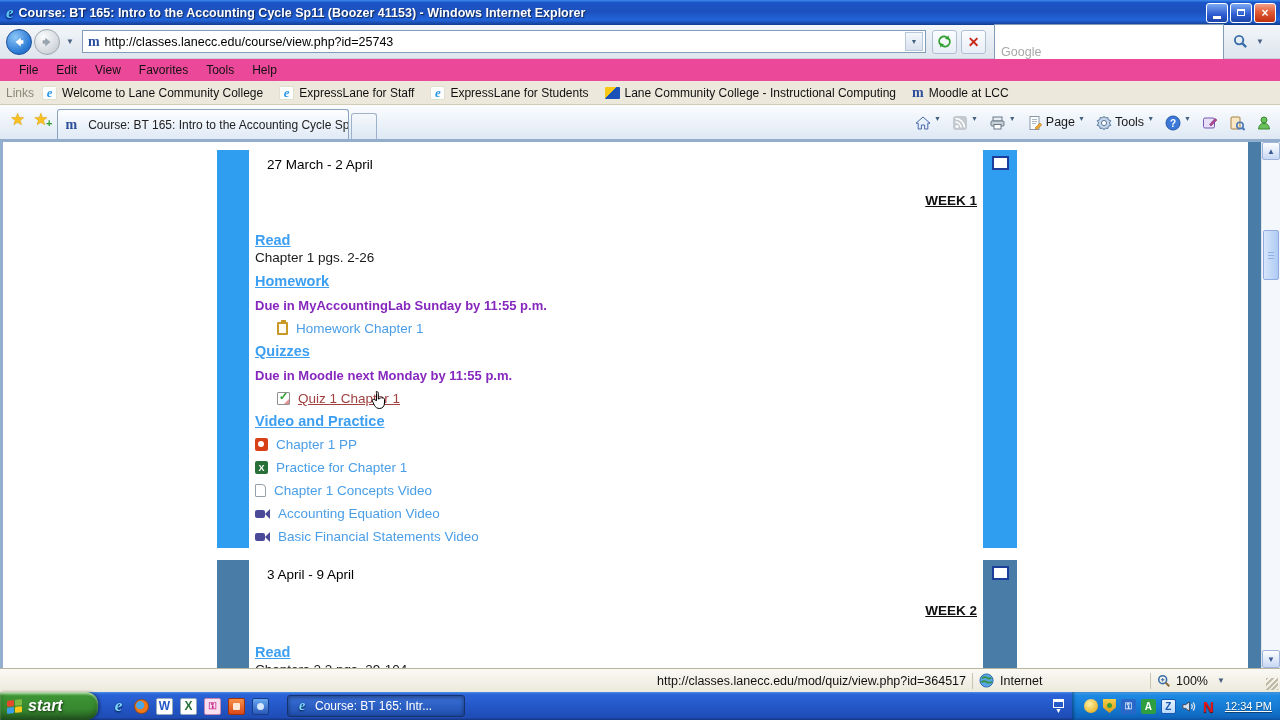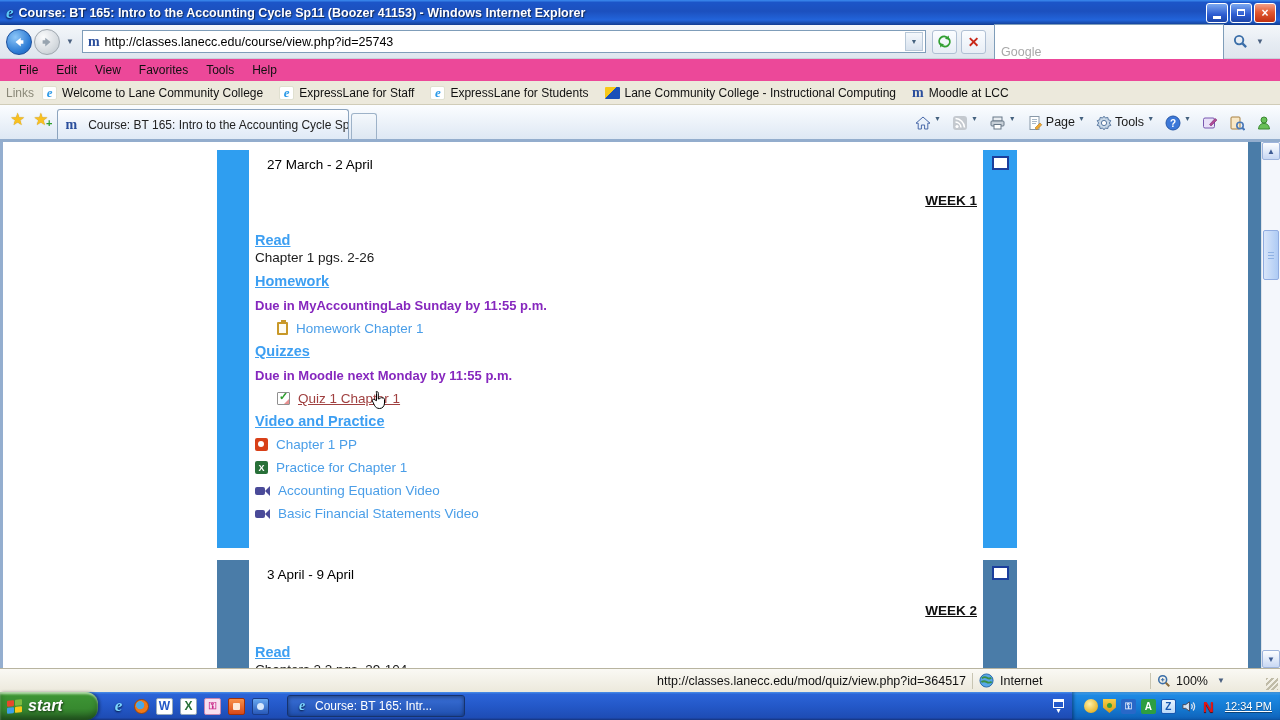"Chapter 1 Concepts Video" div.res-row { html: none -> <div> <span></span> <span>Chapter 1 Concepts Video</span> </div> }
